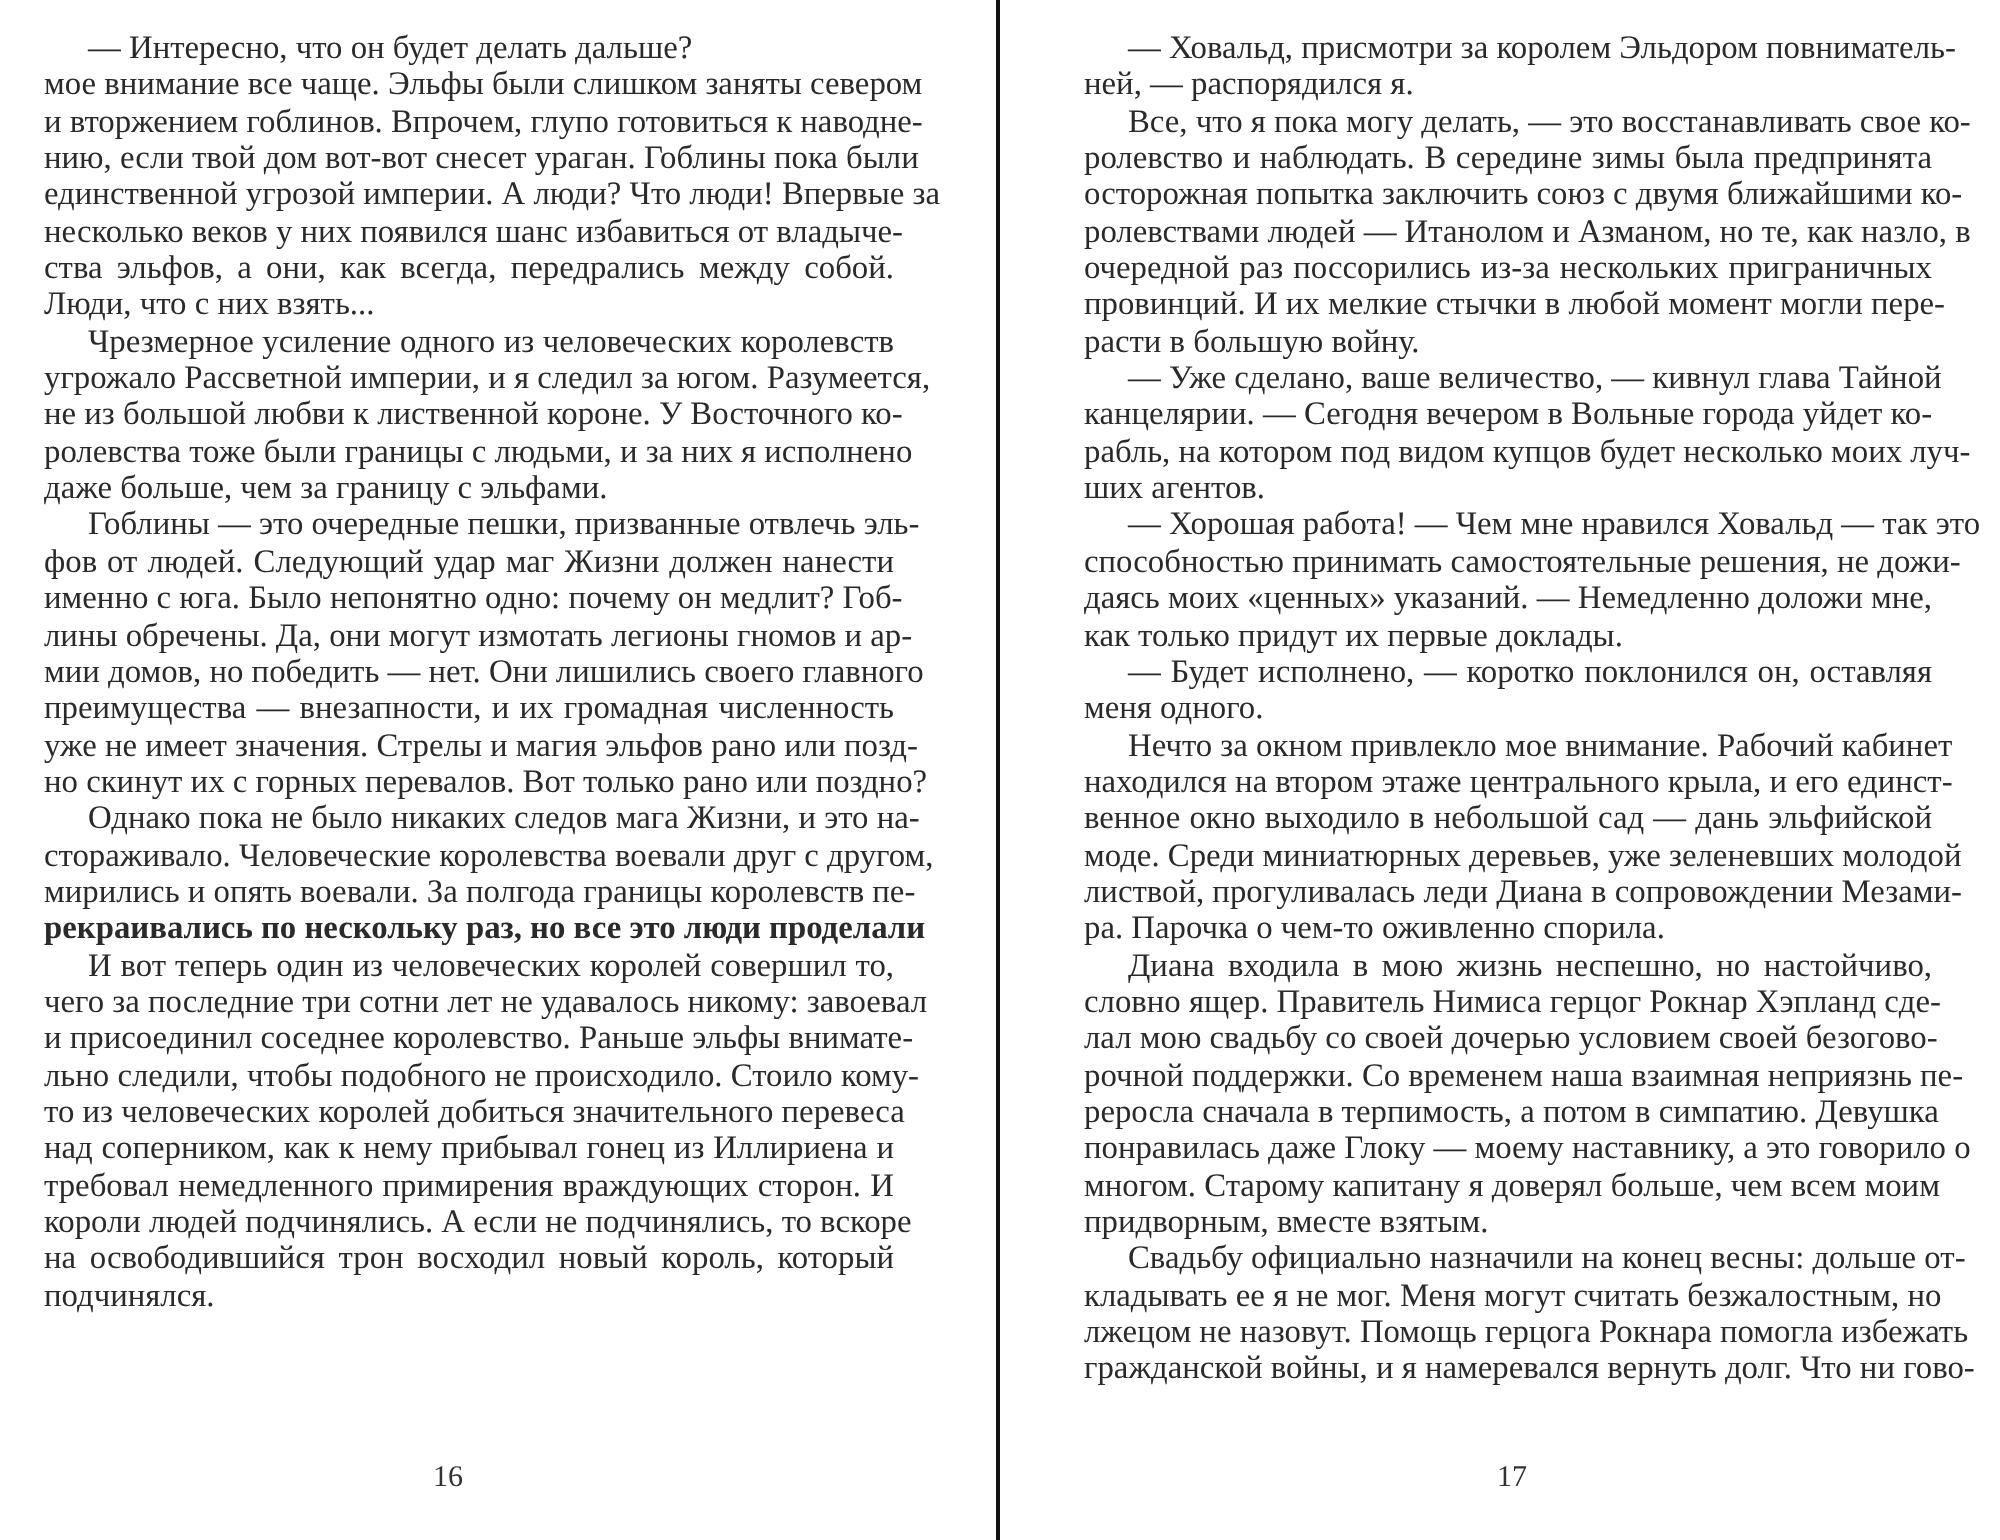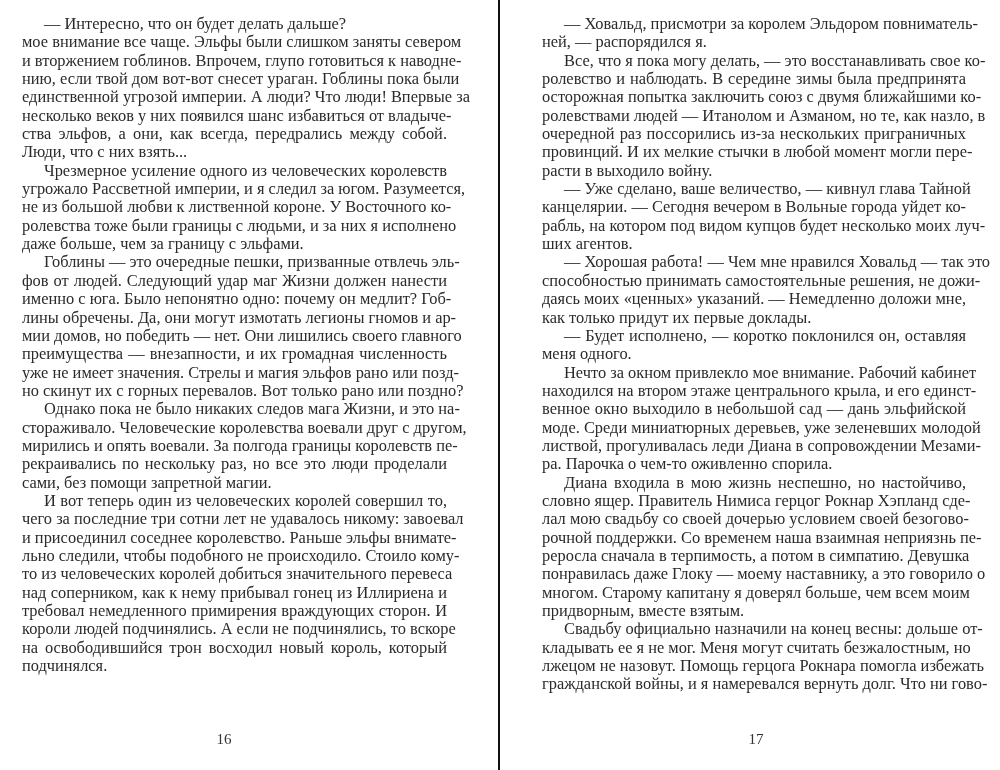"расти в выходило войну." span.line { text: выходило -> большую }
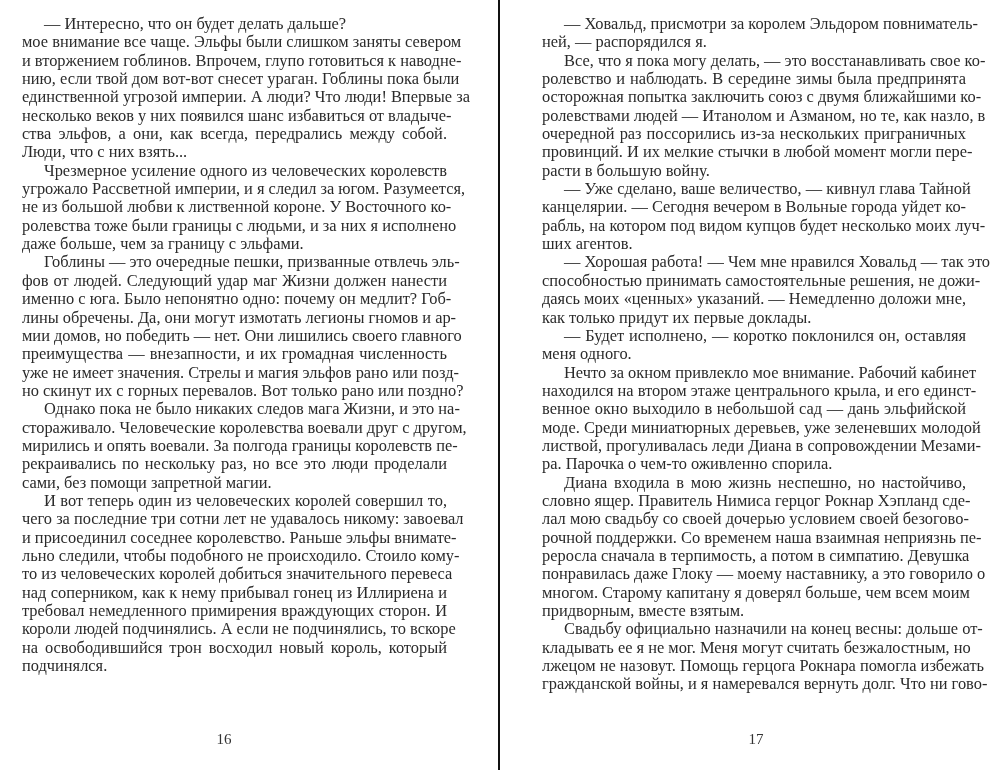"рекраивались по нескольку раз, но" span.line { font-weight: none -> bold }
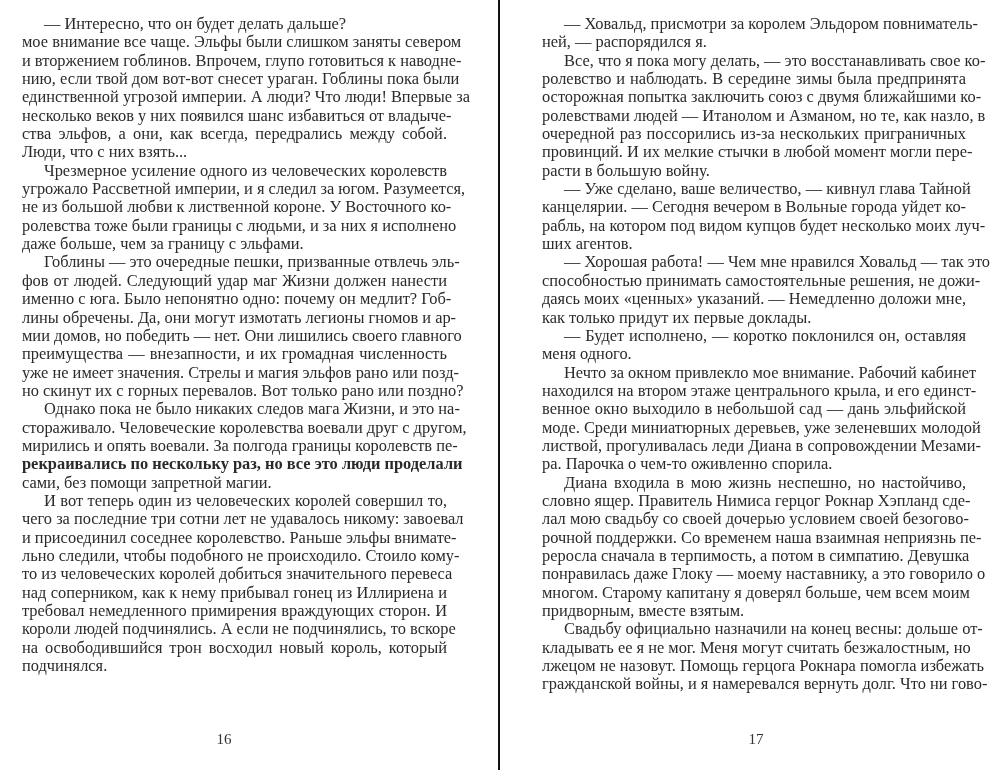"сами, без помощи запретной магии." span.line { html: <span>сами, без помощи запретной магии.</span> -> none }
